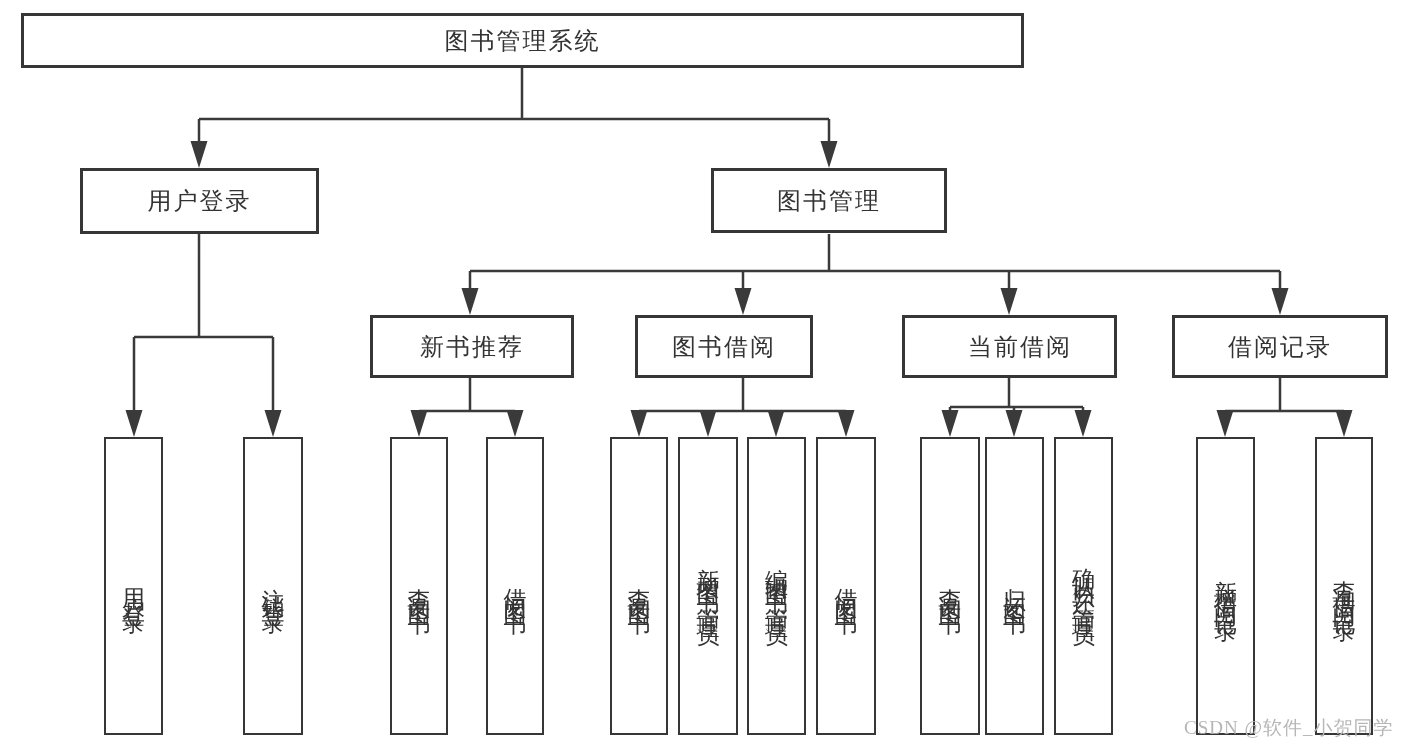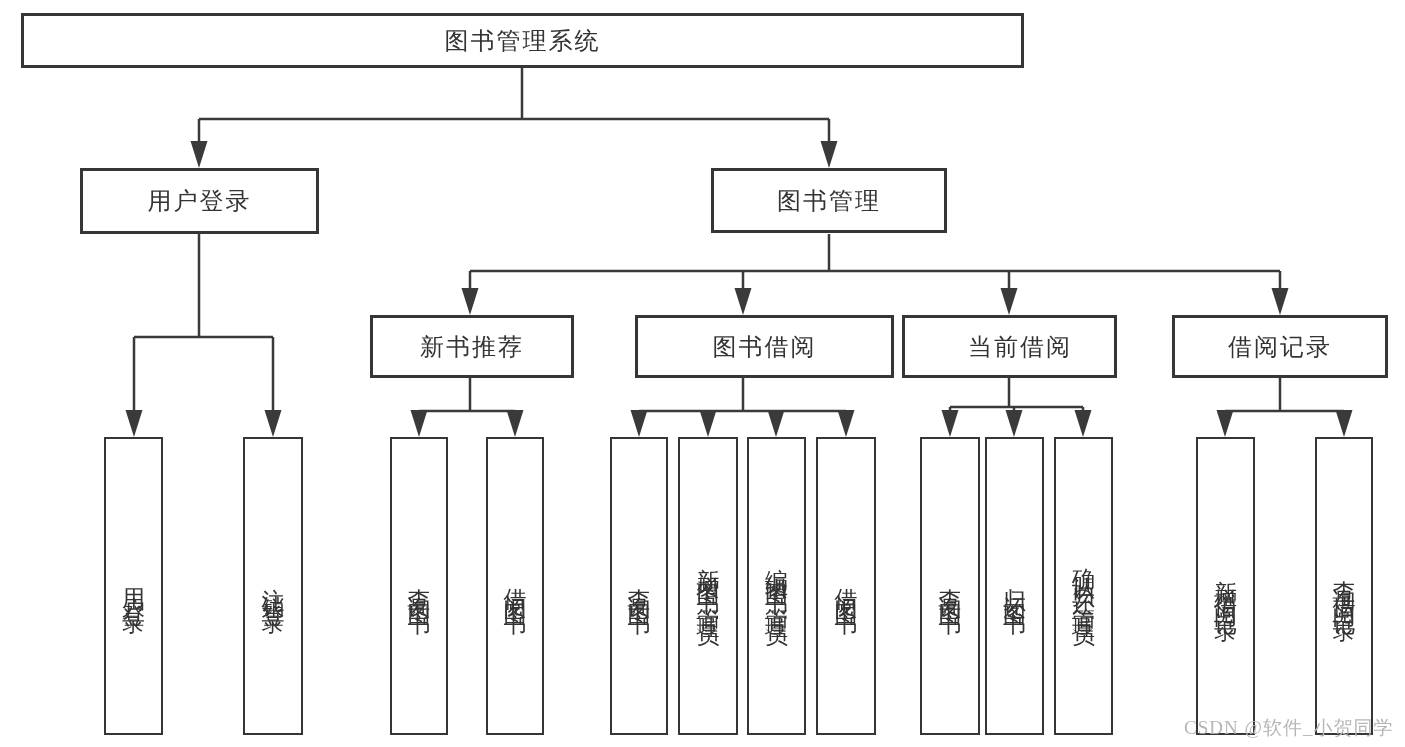"图书借阅" div.node { width: 259px -> 178px }
